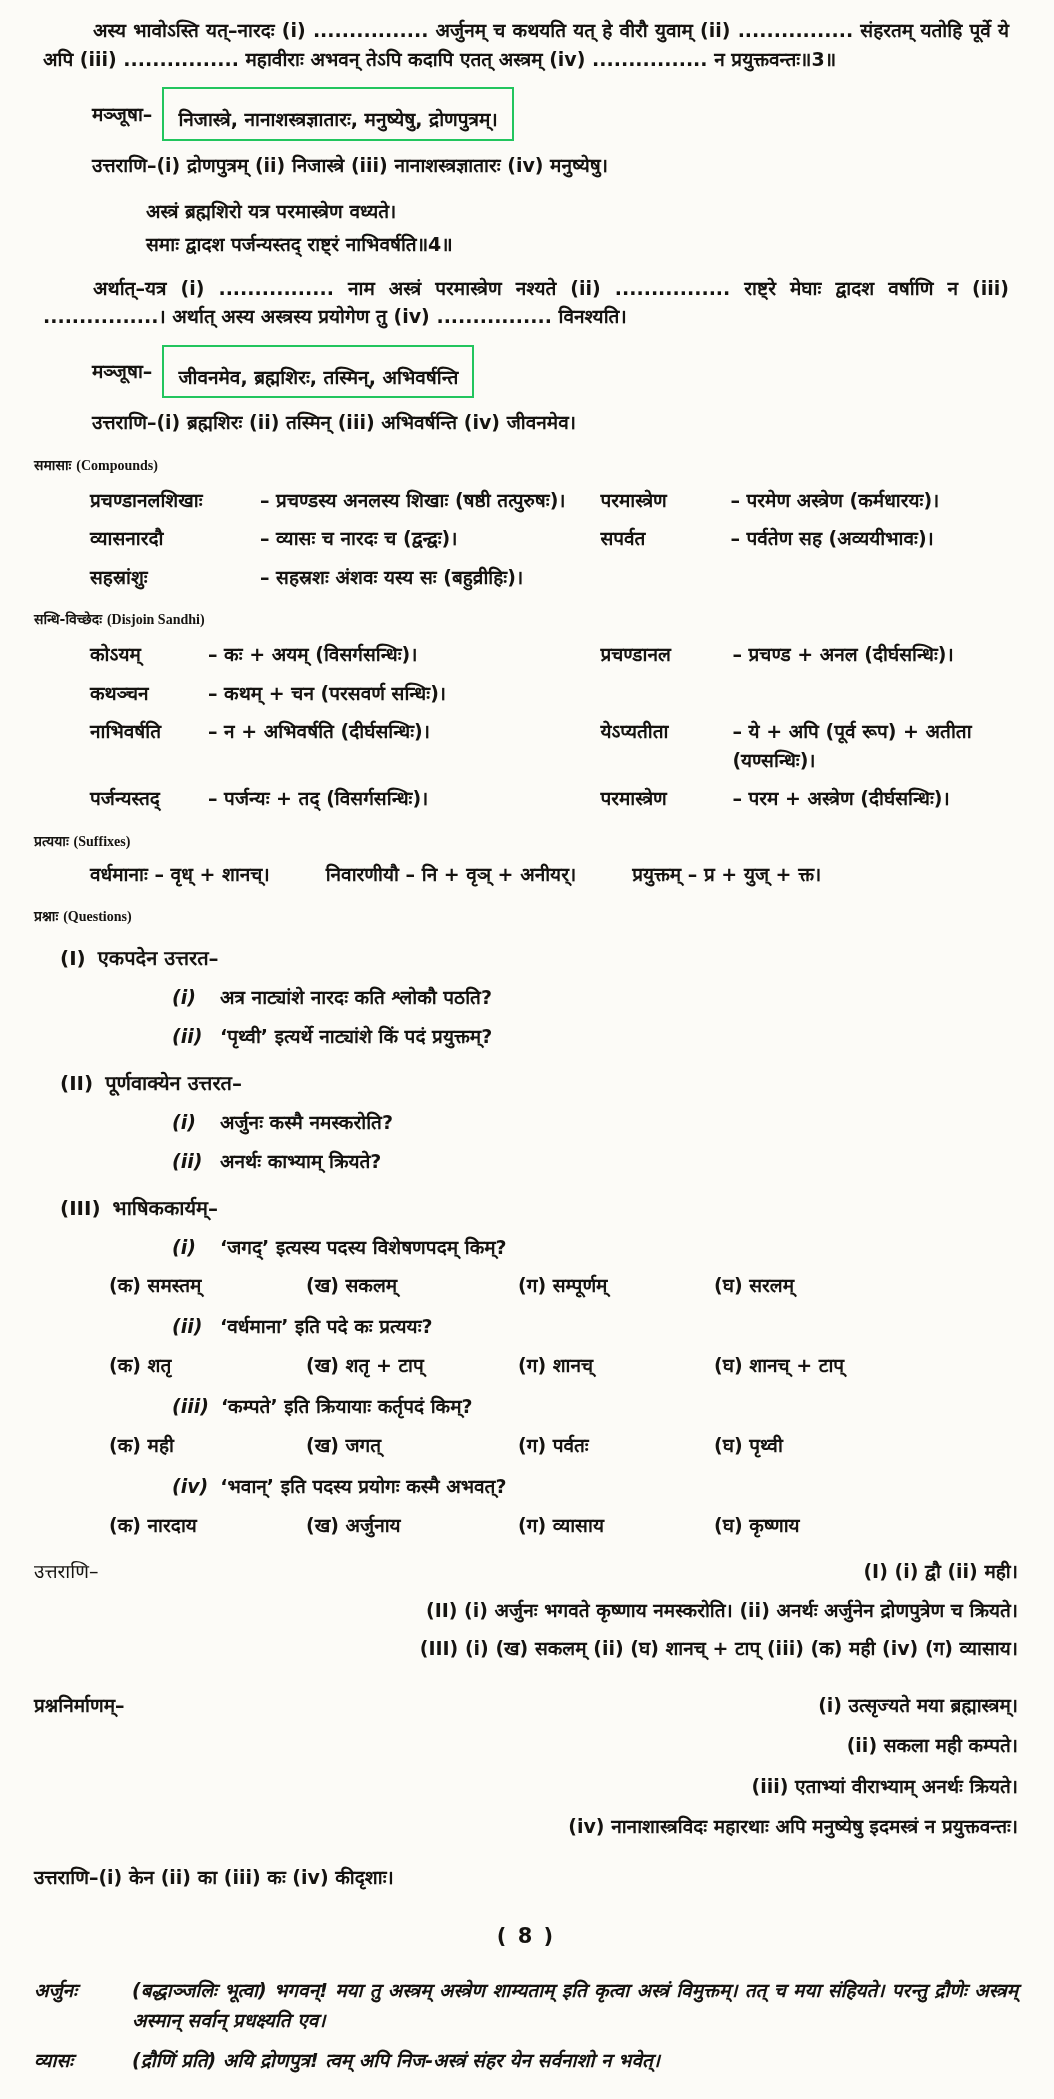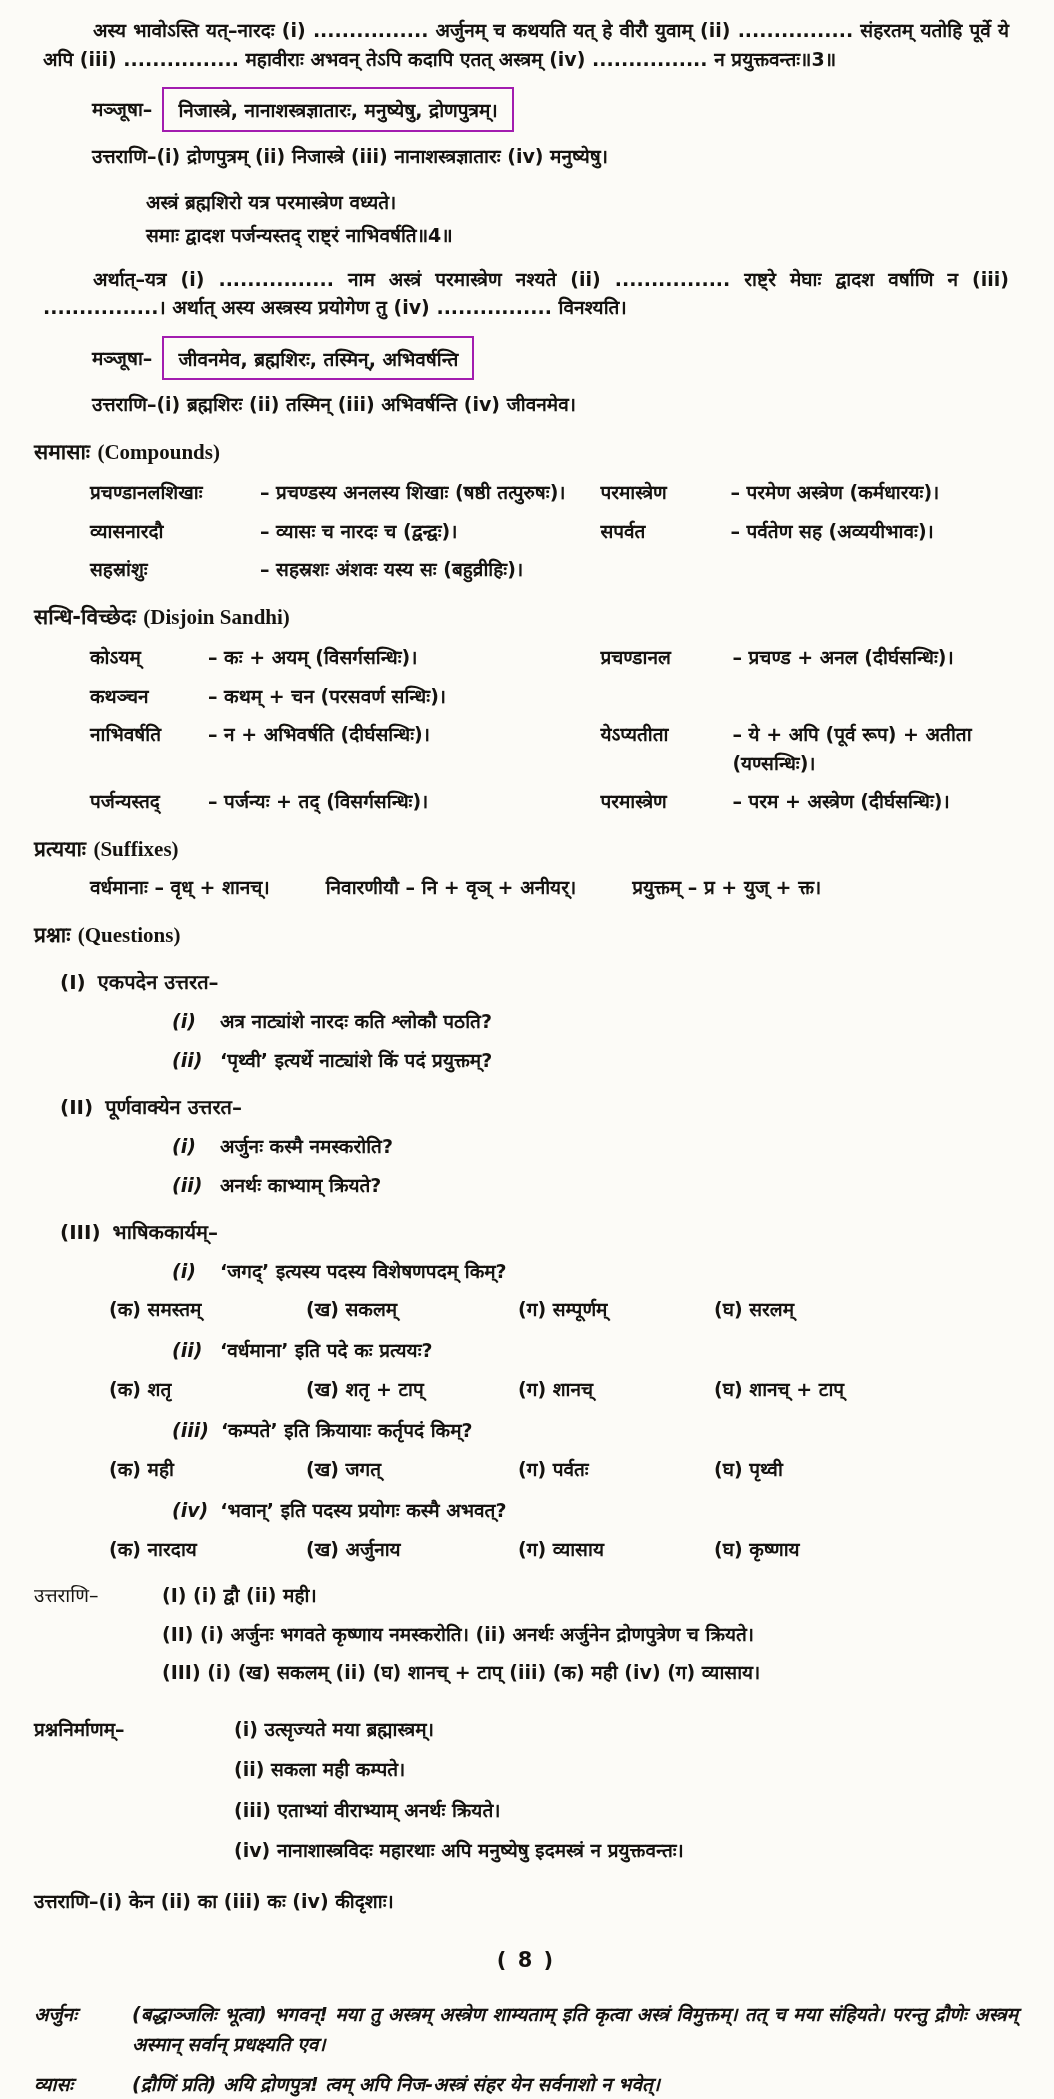"निजास्त्रे, नानाशस्त्रज्ञातारः," .mj-box { border: 2px solid #a21caf -> 2px solid #22c55e; padding: 7px 14px 5px -> 16px 14px 5px }
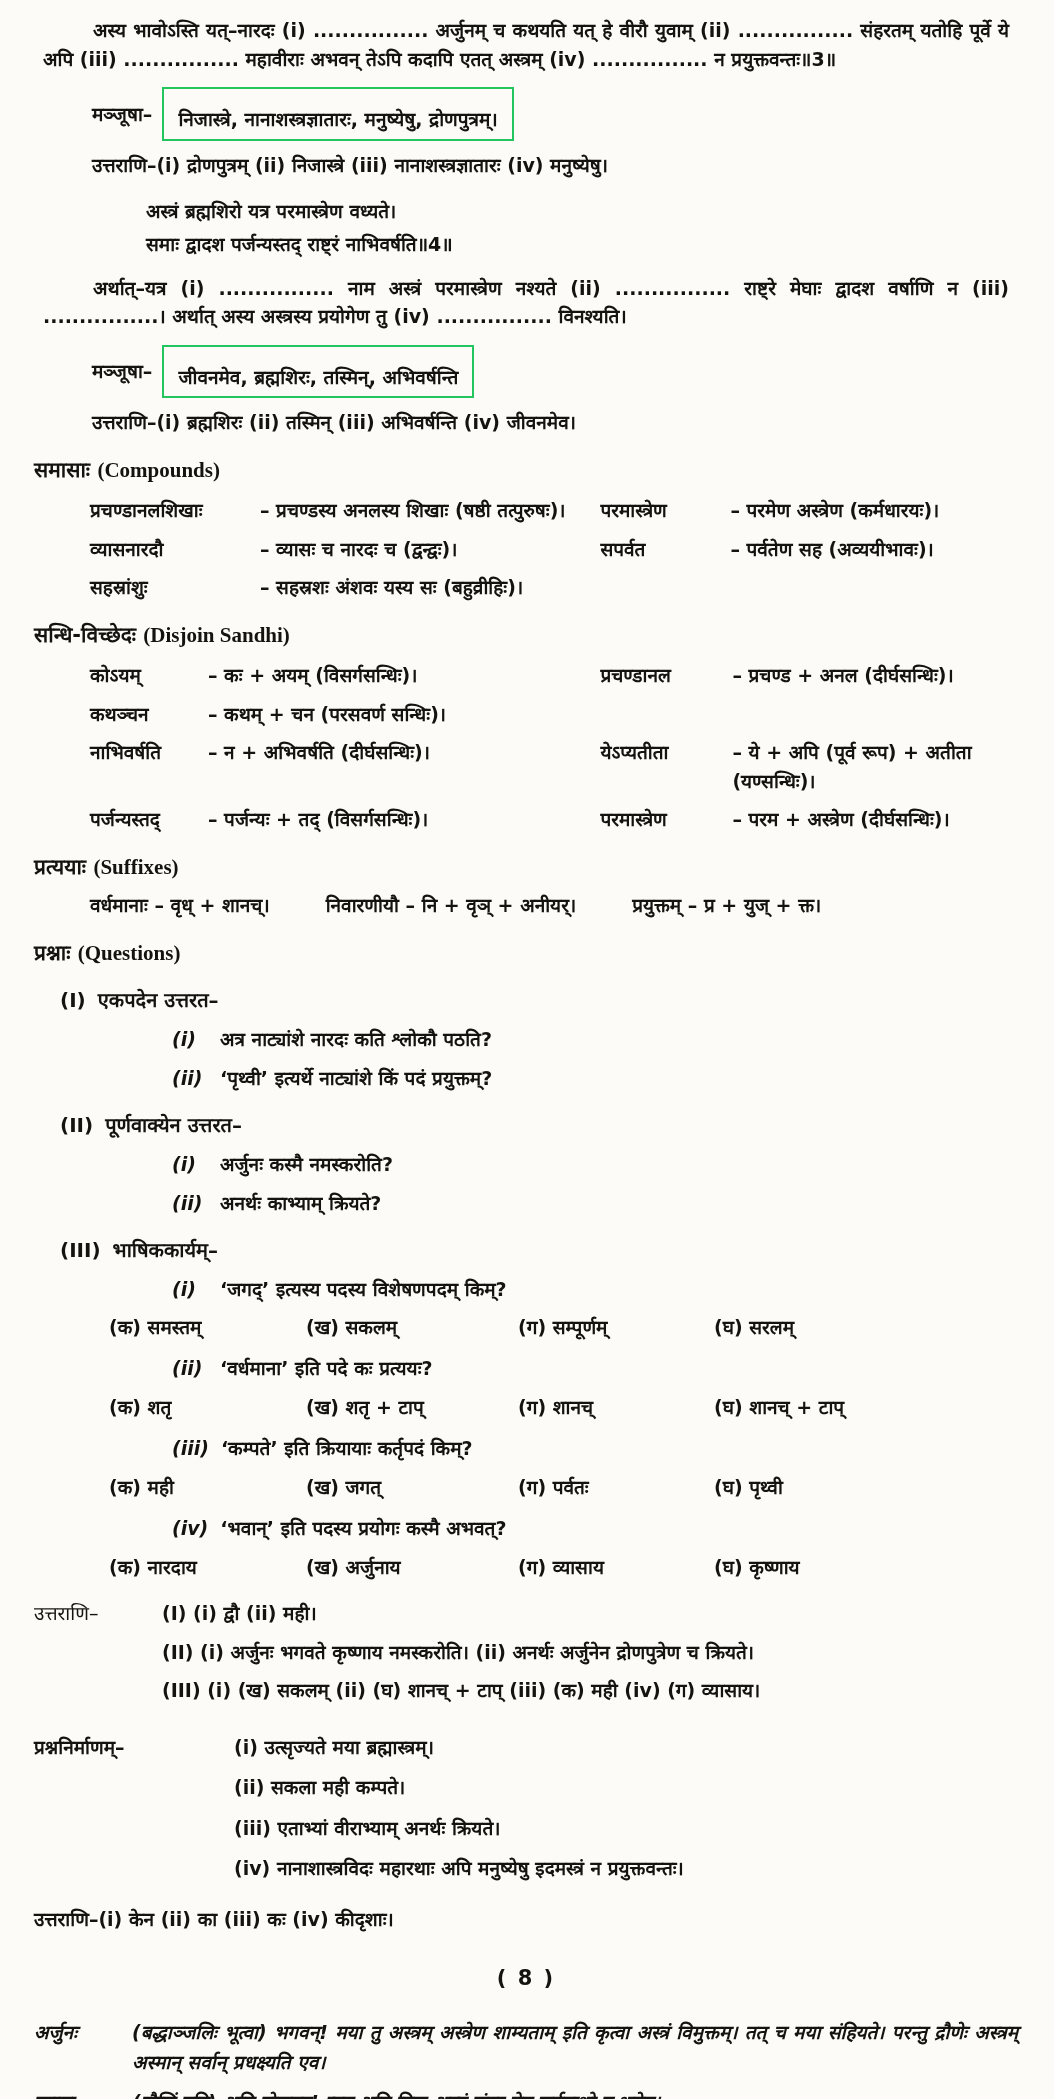"समासाः (Compounds)" .sec-heading { font-size: 21px -> 14px }
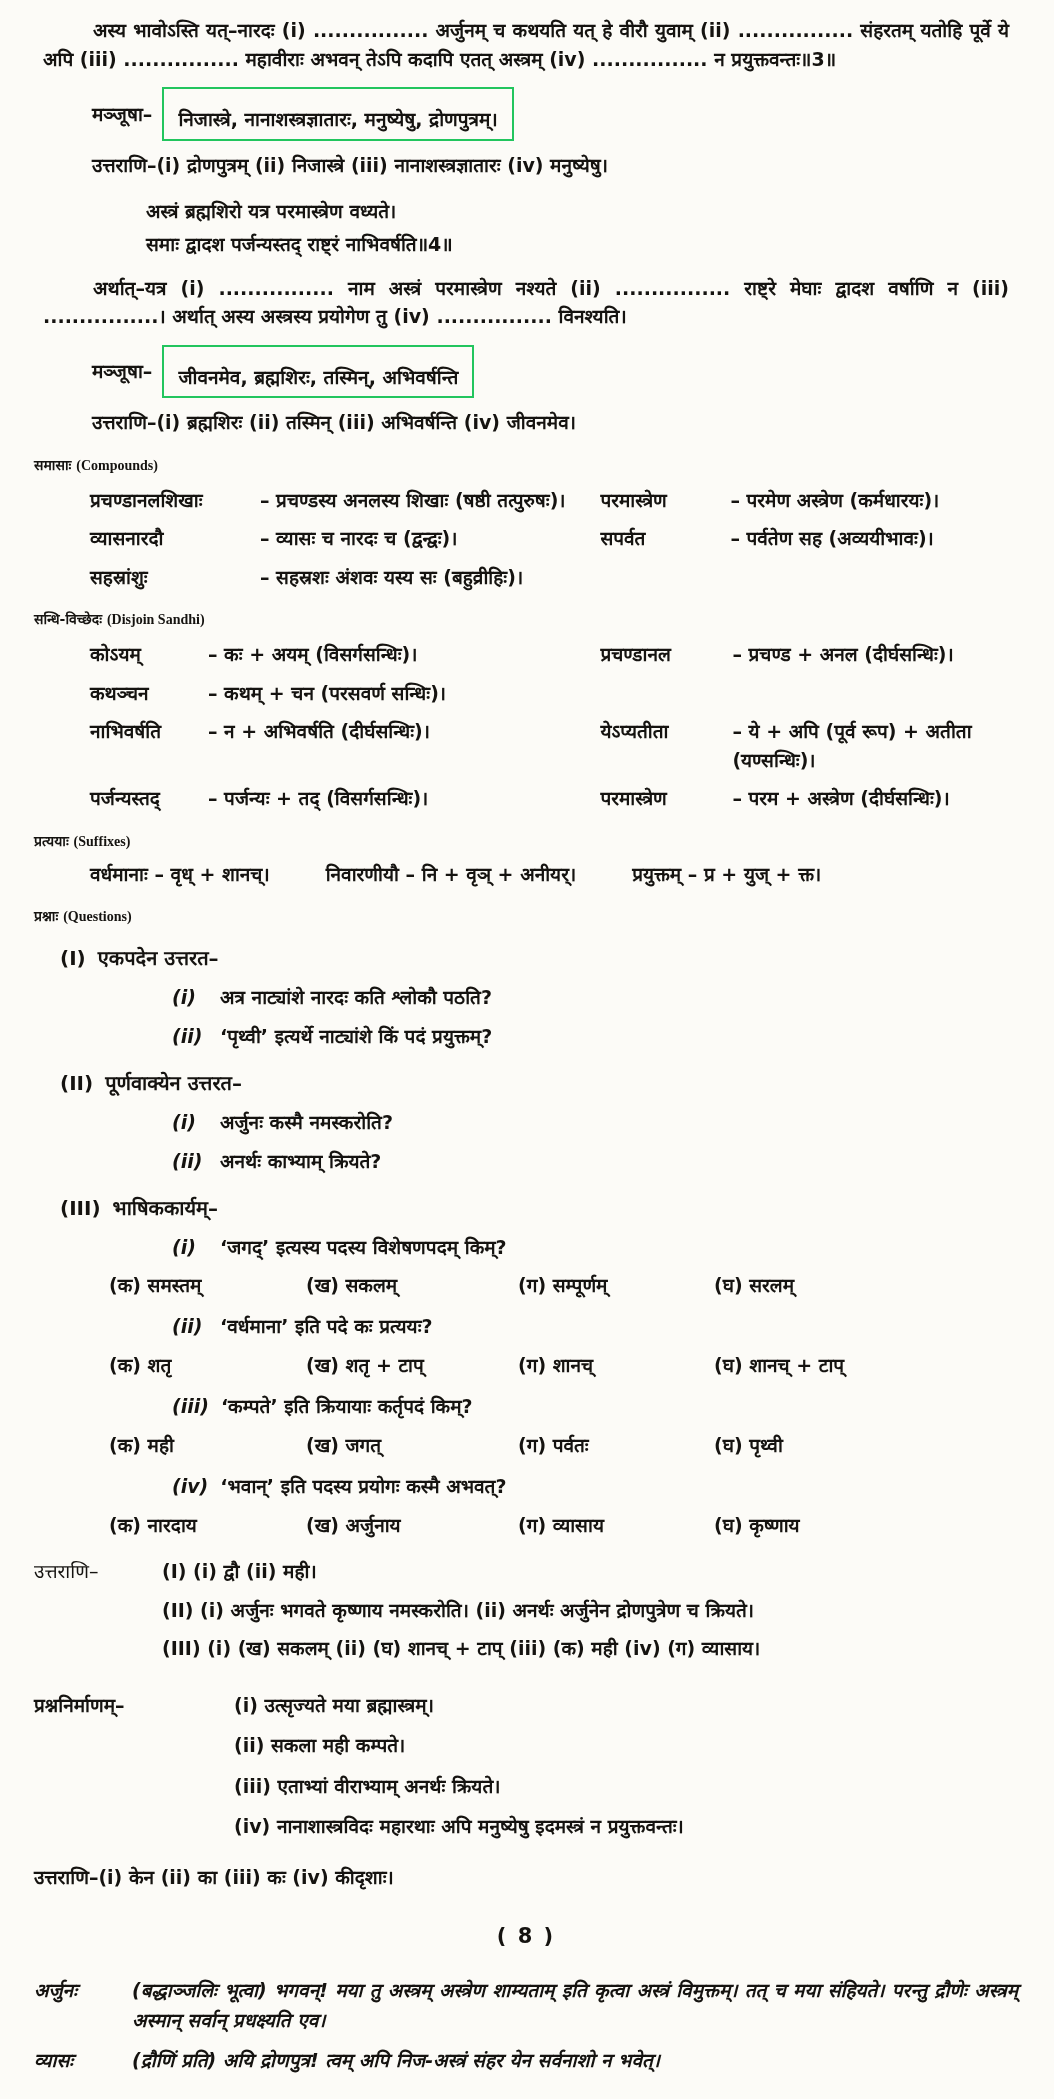"(I) (i) द्वौ (ii) मही।" .ans-lines { text-align: none -> right }
